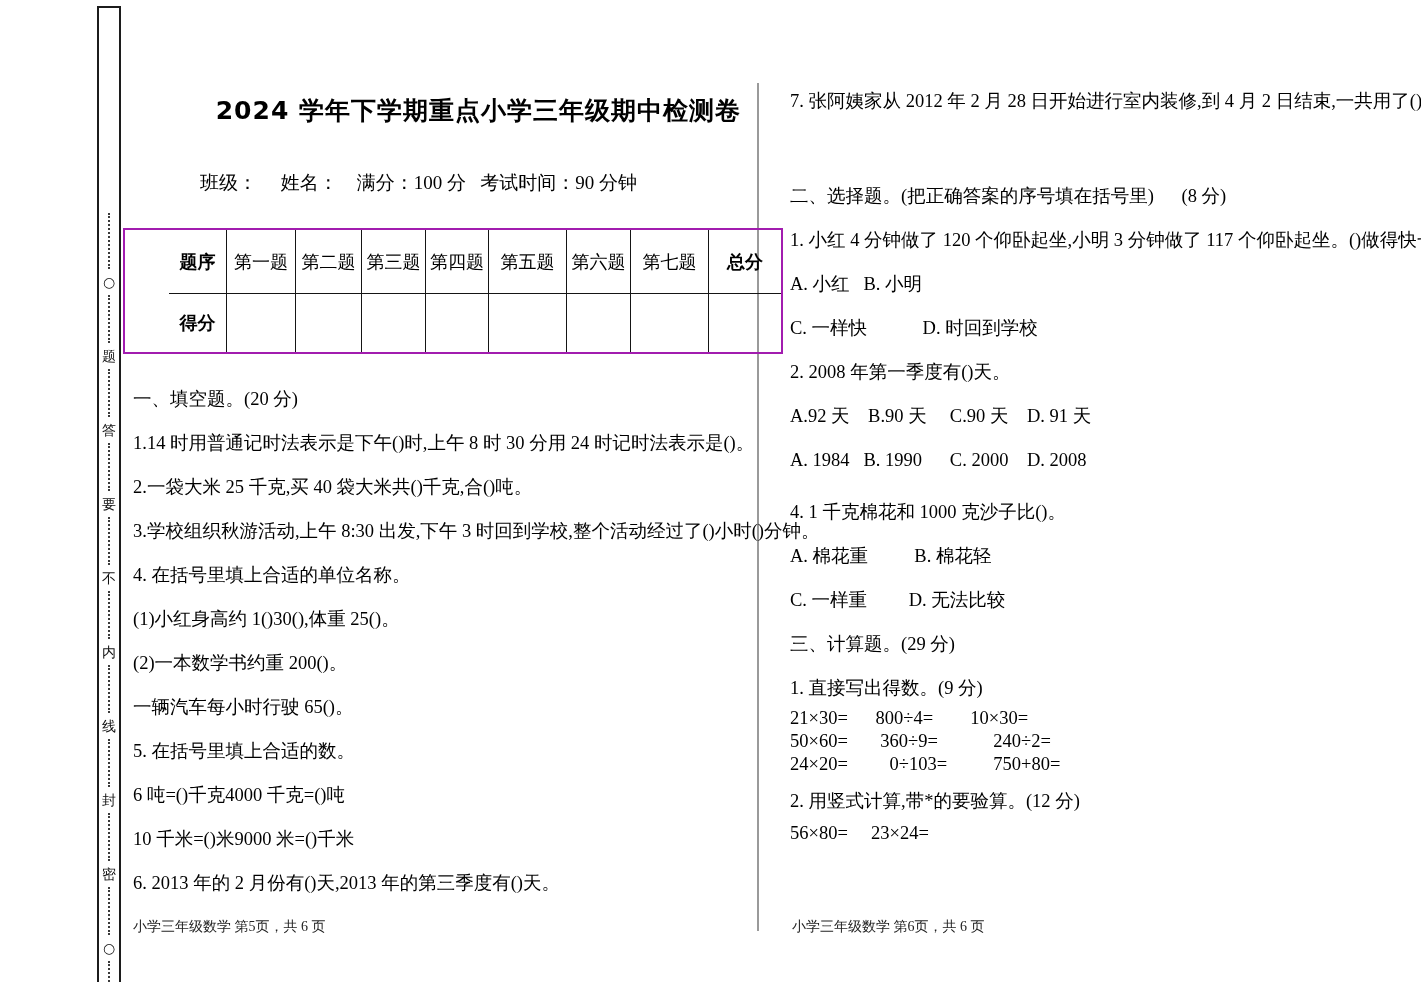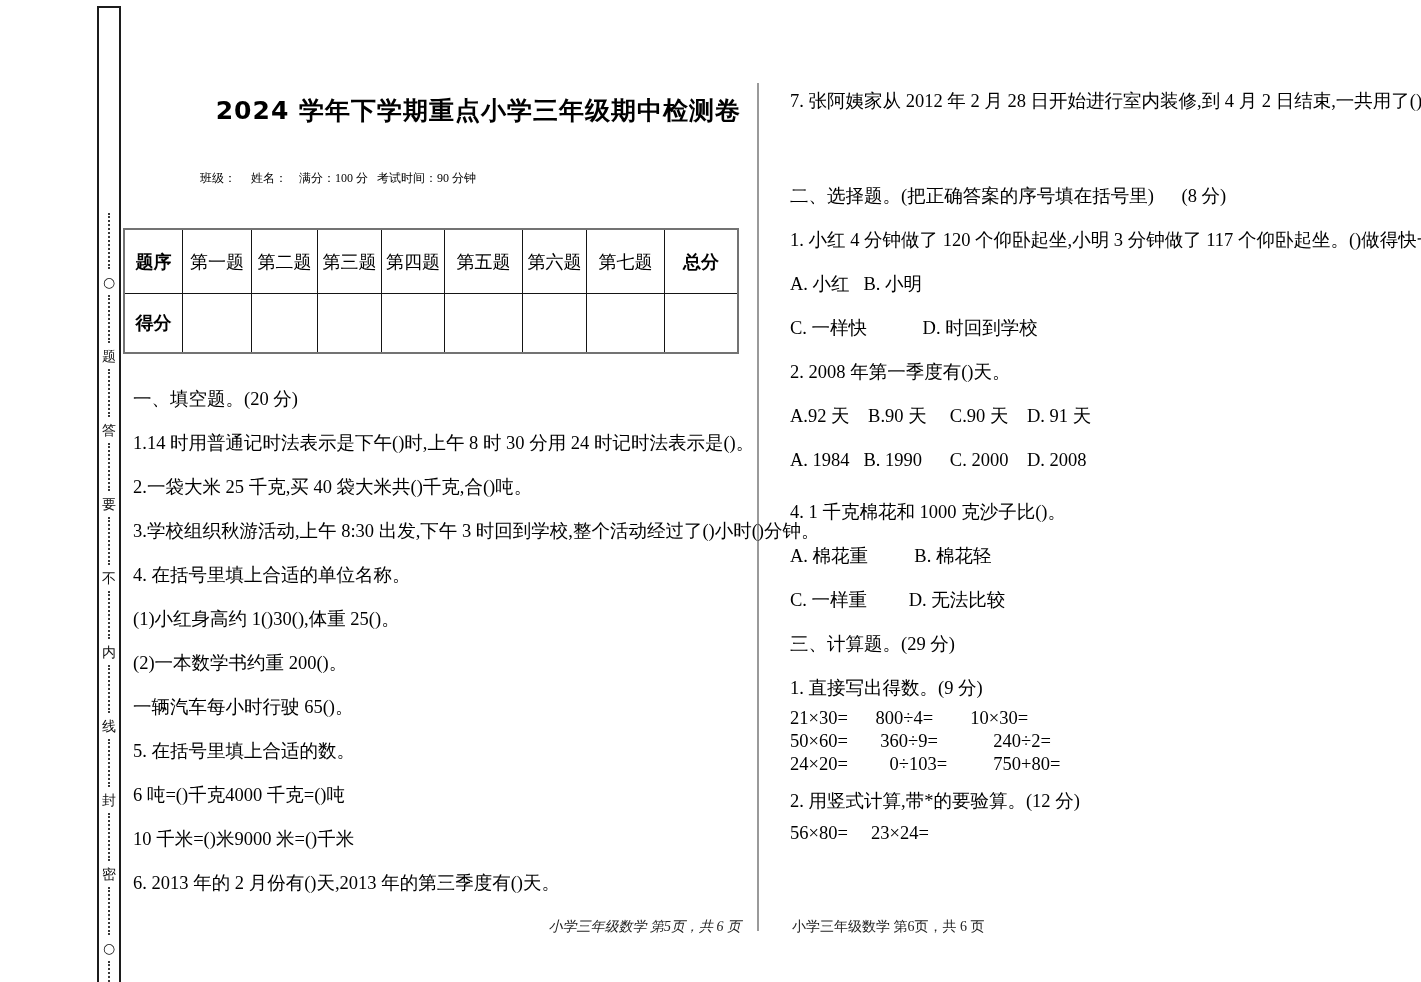"班级： 姓名： 满分：100 分 考试时间：90" .exam-info { font-size: 12px -> 19px }
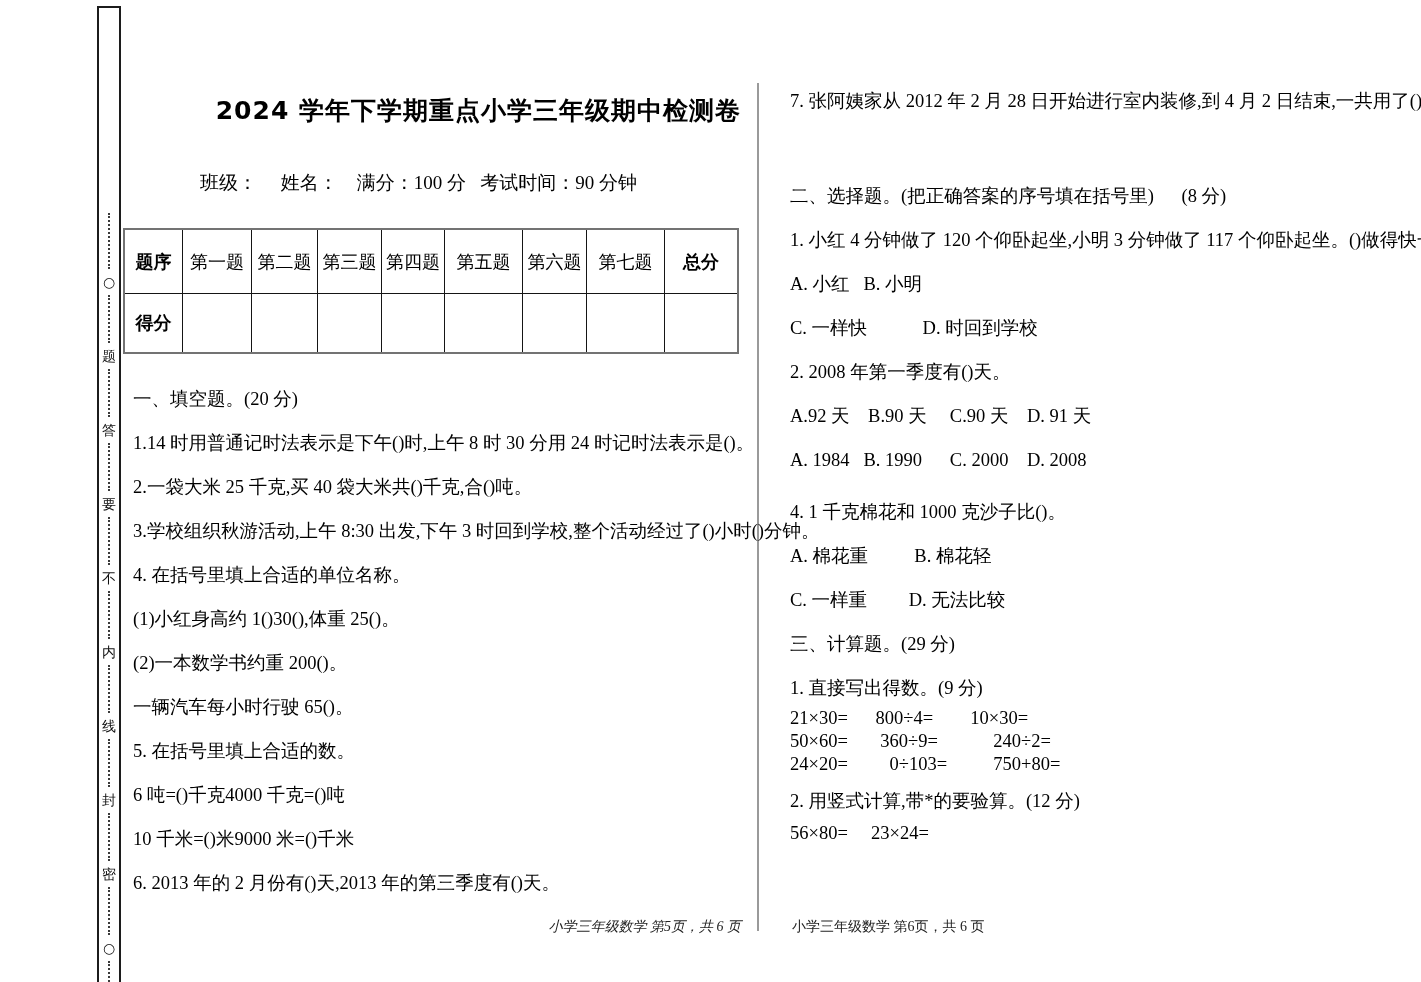"题序" .score-table { border: 2px solid #737373 -> 2px solid #a21caf; padding-left: none -> 44px }
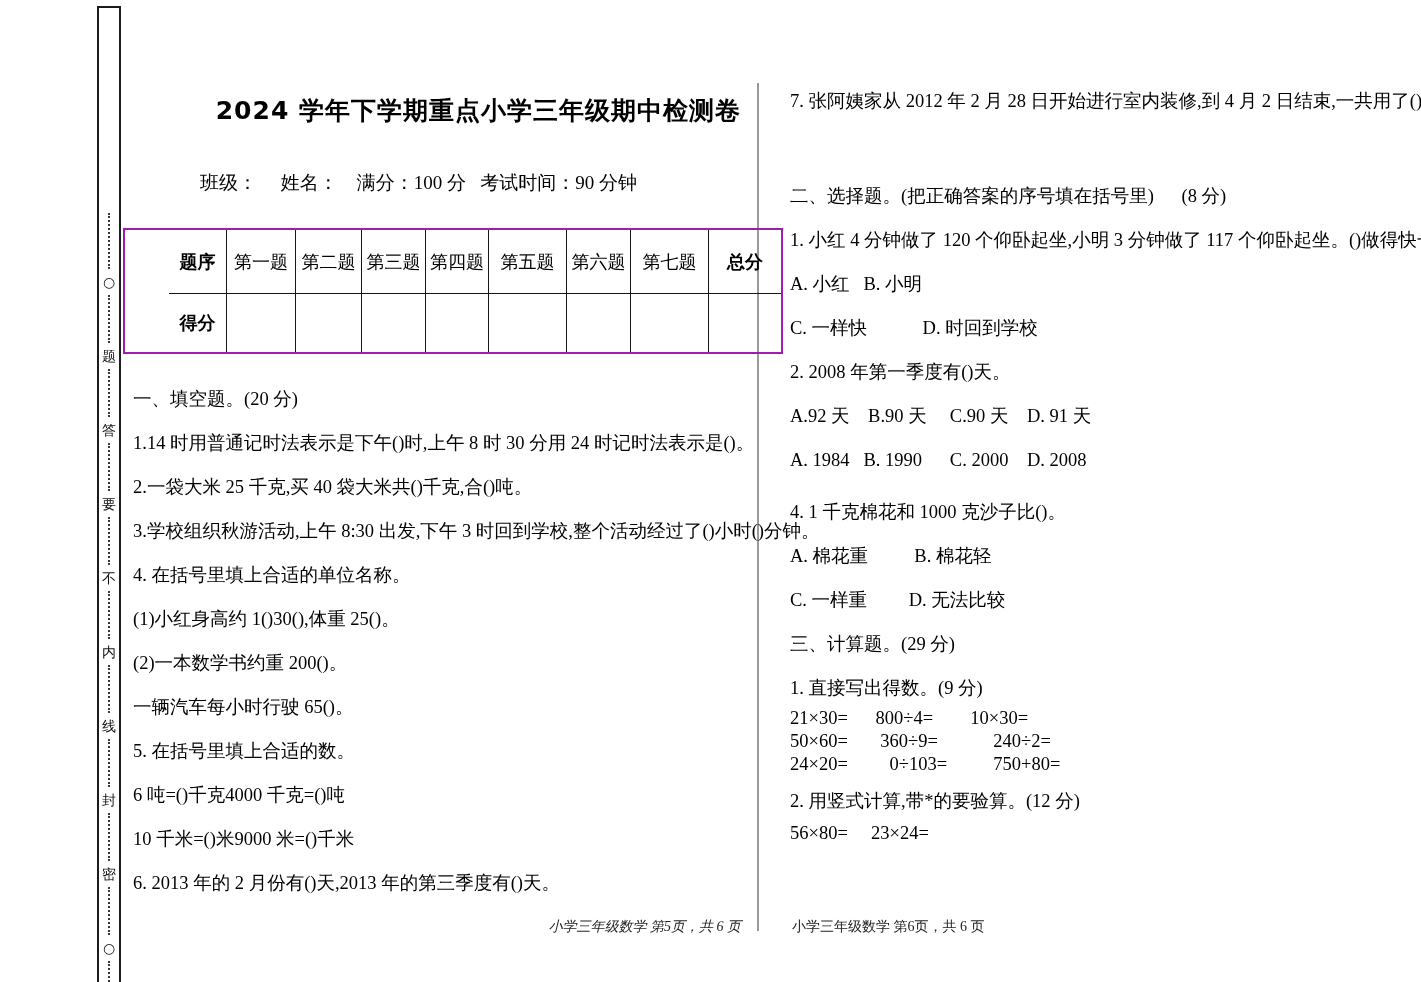"小学三年级数学 第5页，共 6 页" #footer-left { font-style: italic -> none; text-align: right -> left }
